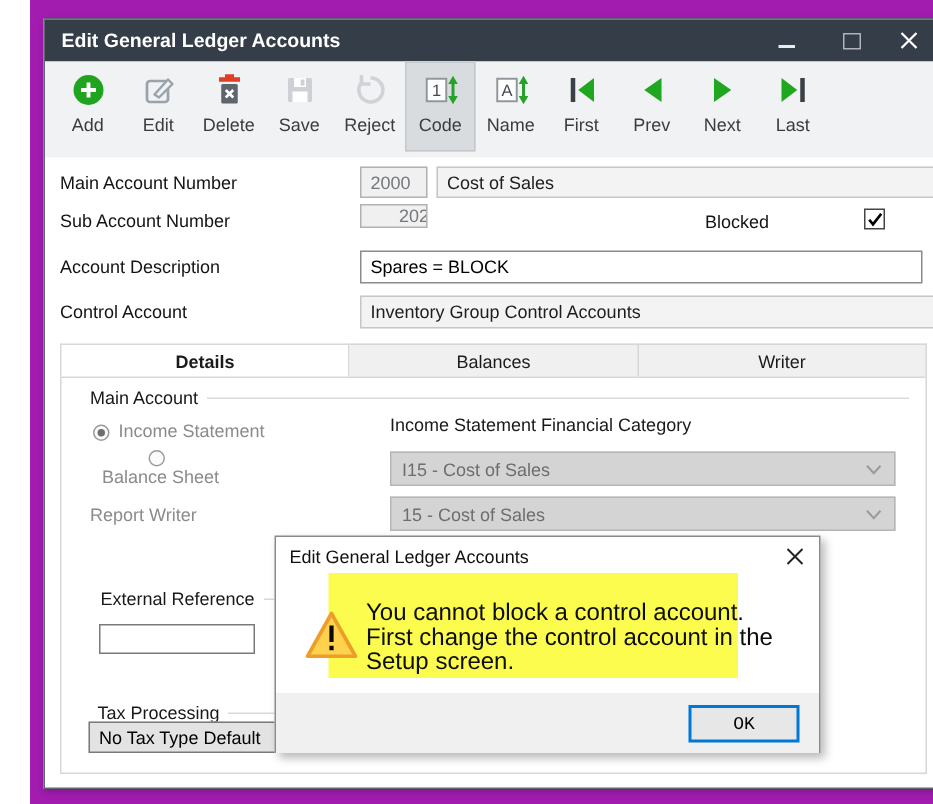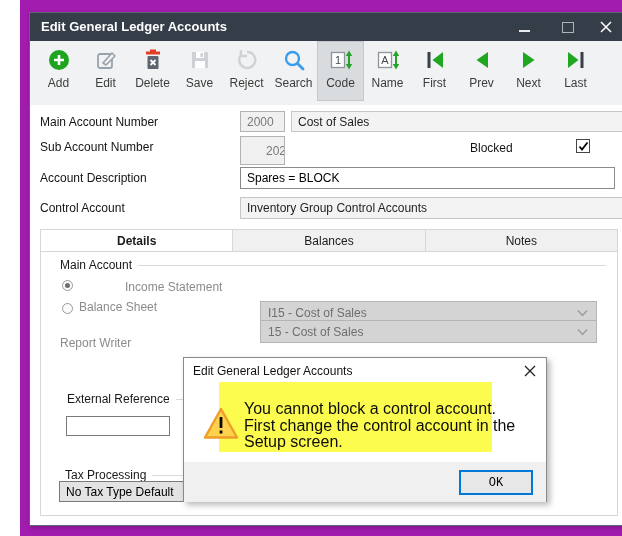"Search" div.tbtn { html: <div> <svg> <circle></circle> <path></path> </svg> <span>Search</span> </div> -> none }
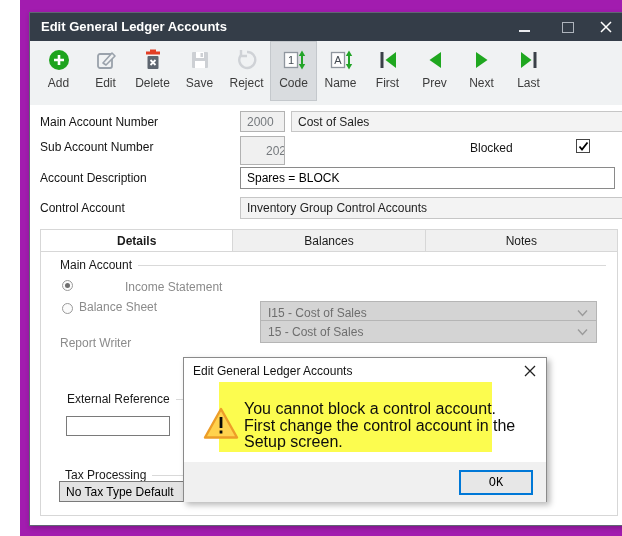"202" div.field { height: 29px -> 16px }
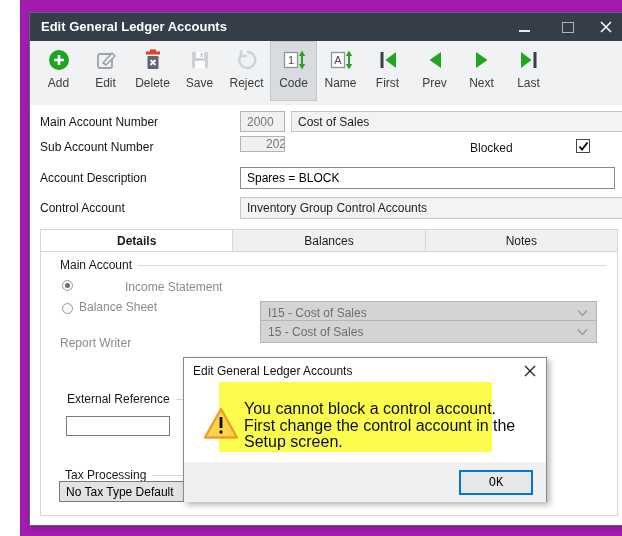"Notes" div.tab { text: Notes -> Writer }
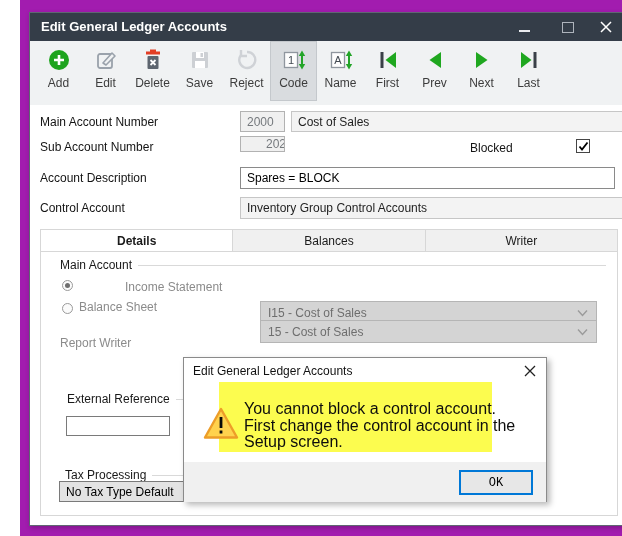"Income Statement" div.abs { align-items: flex-start -> flex-end; gap: 46px -> none }
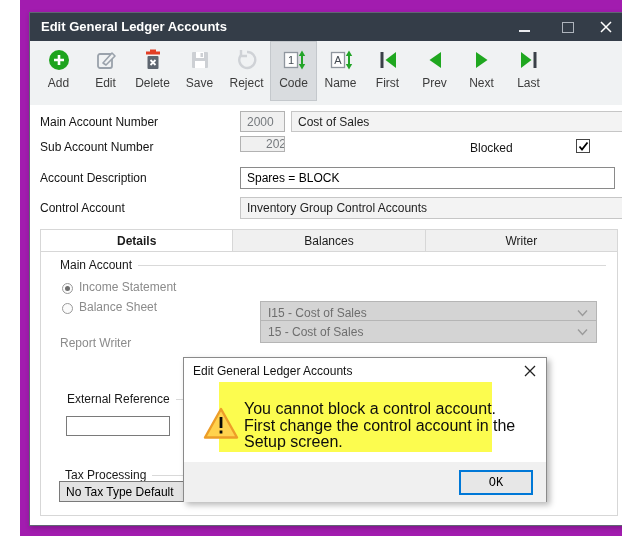"Income Statement Financial Category" span.abs { html: none -> <span>Income Statement Financial Category</span> }
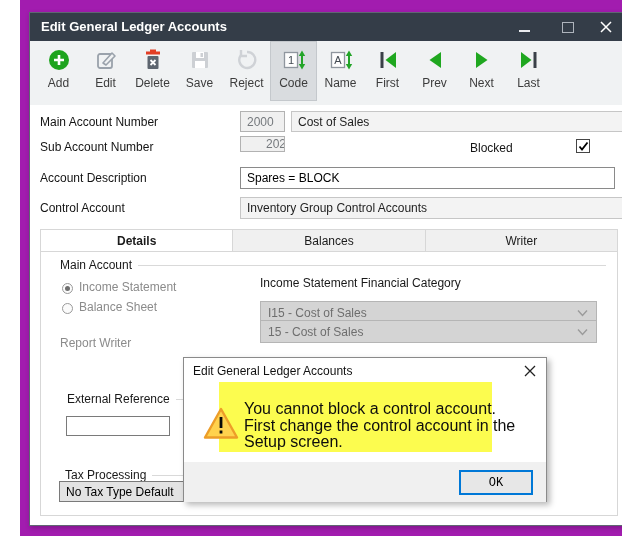"Balance Sheet" div.abs { align-items: flex-end -> center; flex-direction: none -> column }
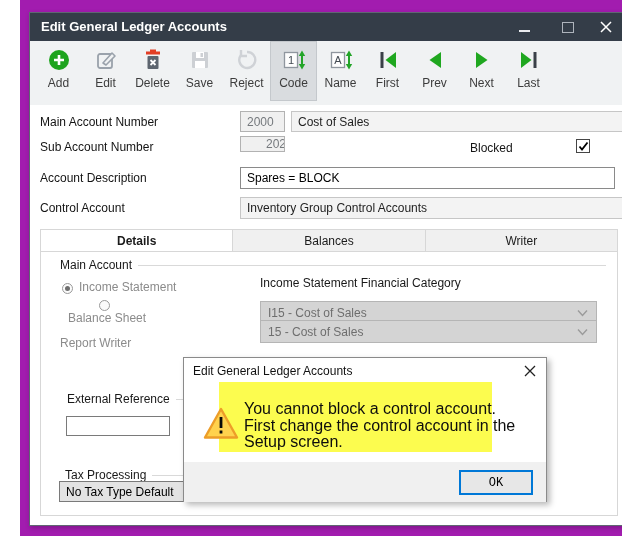"15 - Cost of Sales" div.dropdown { top: 68px -> 79px }
